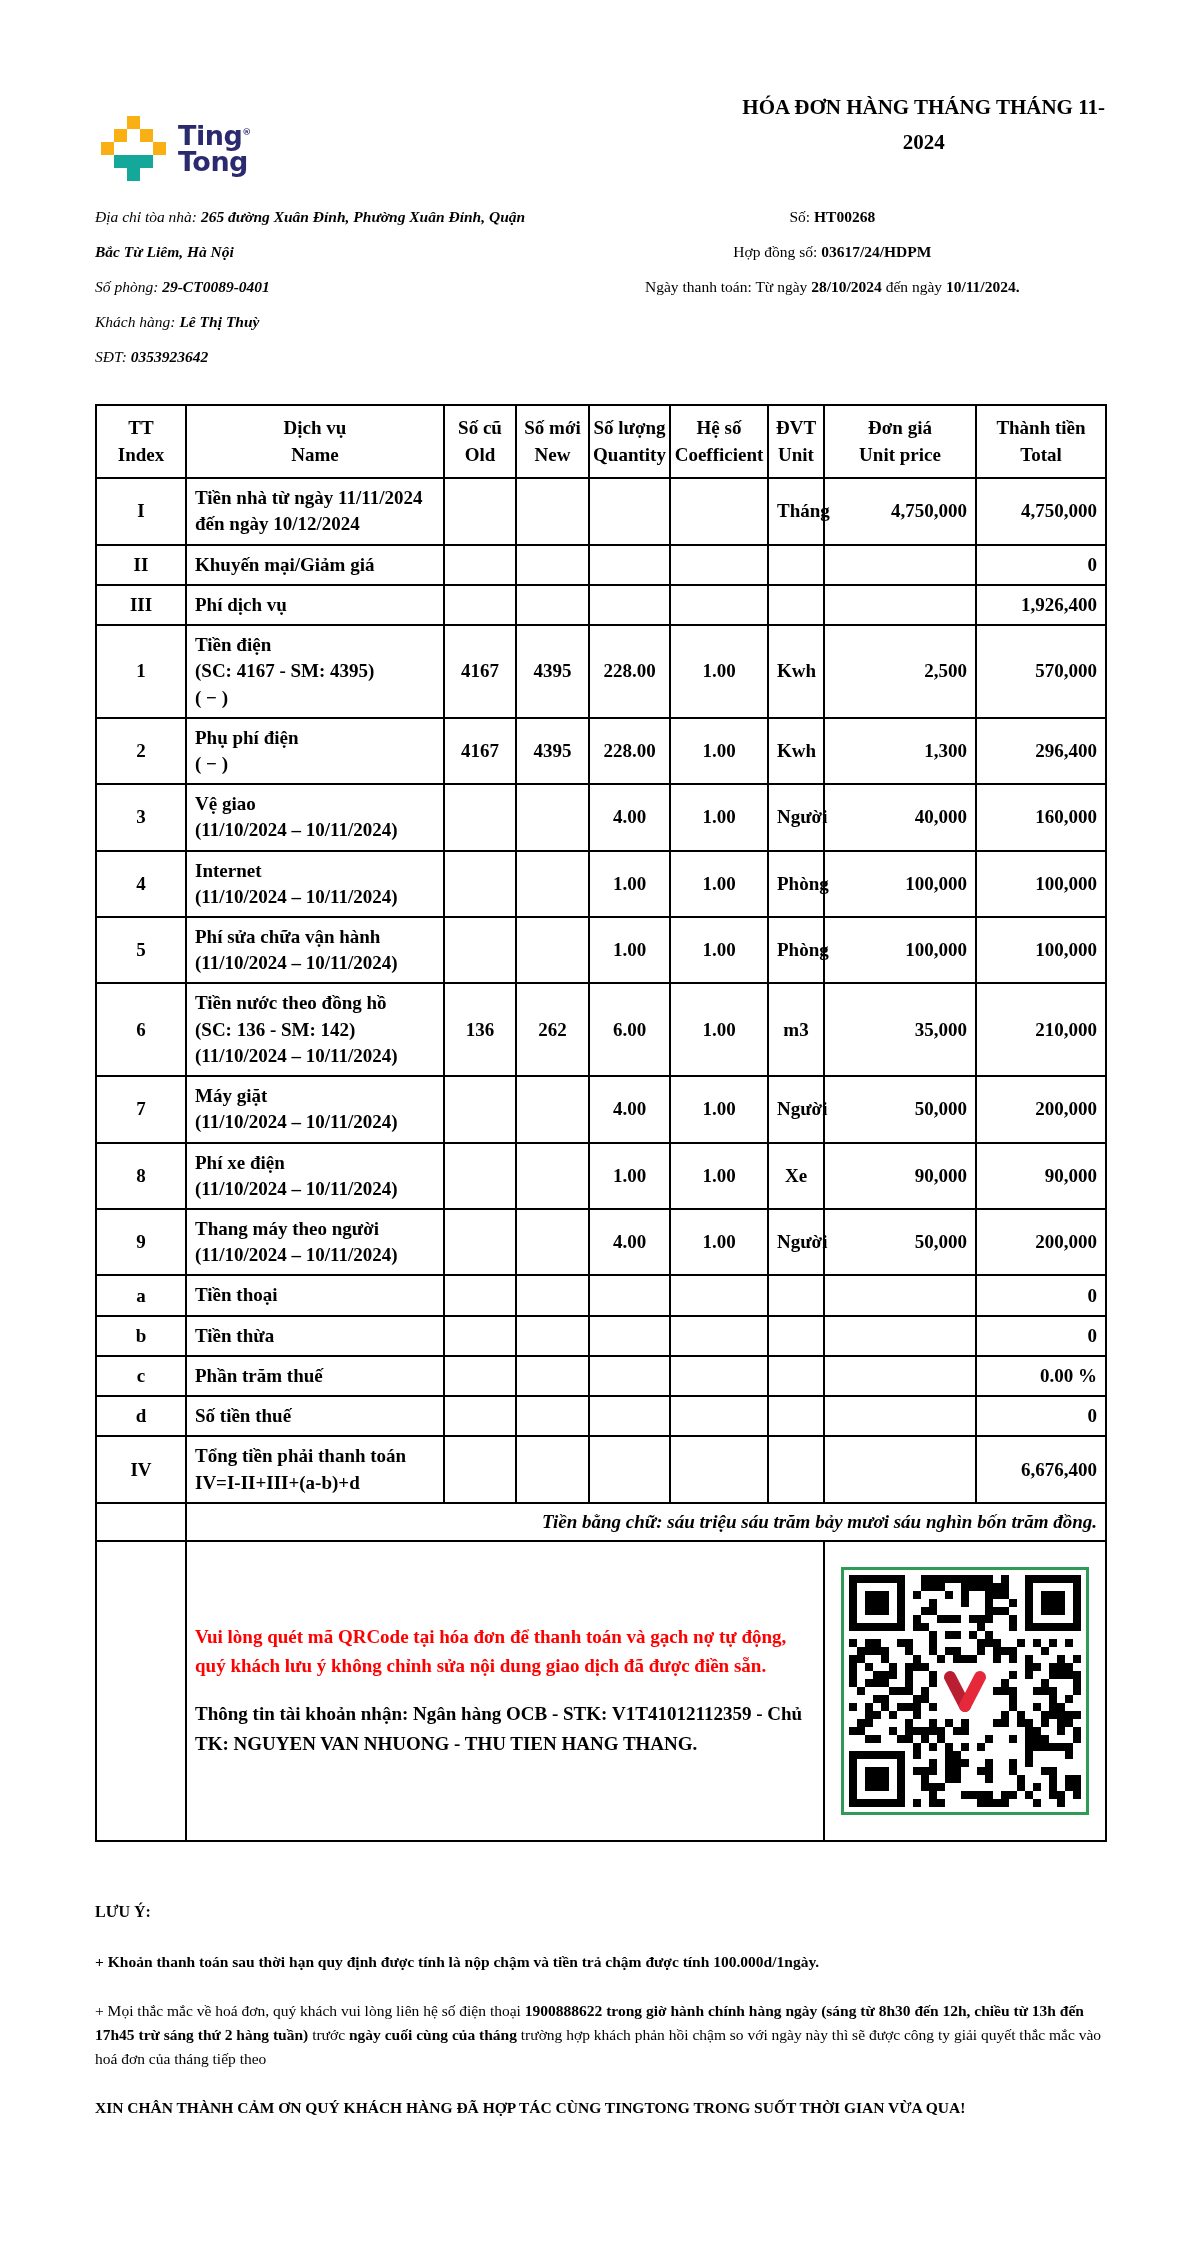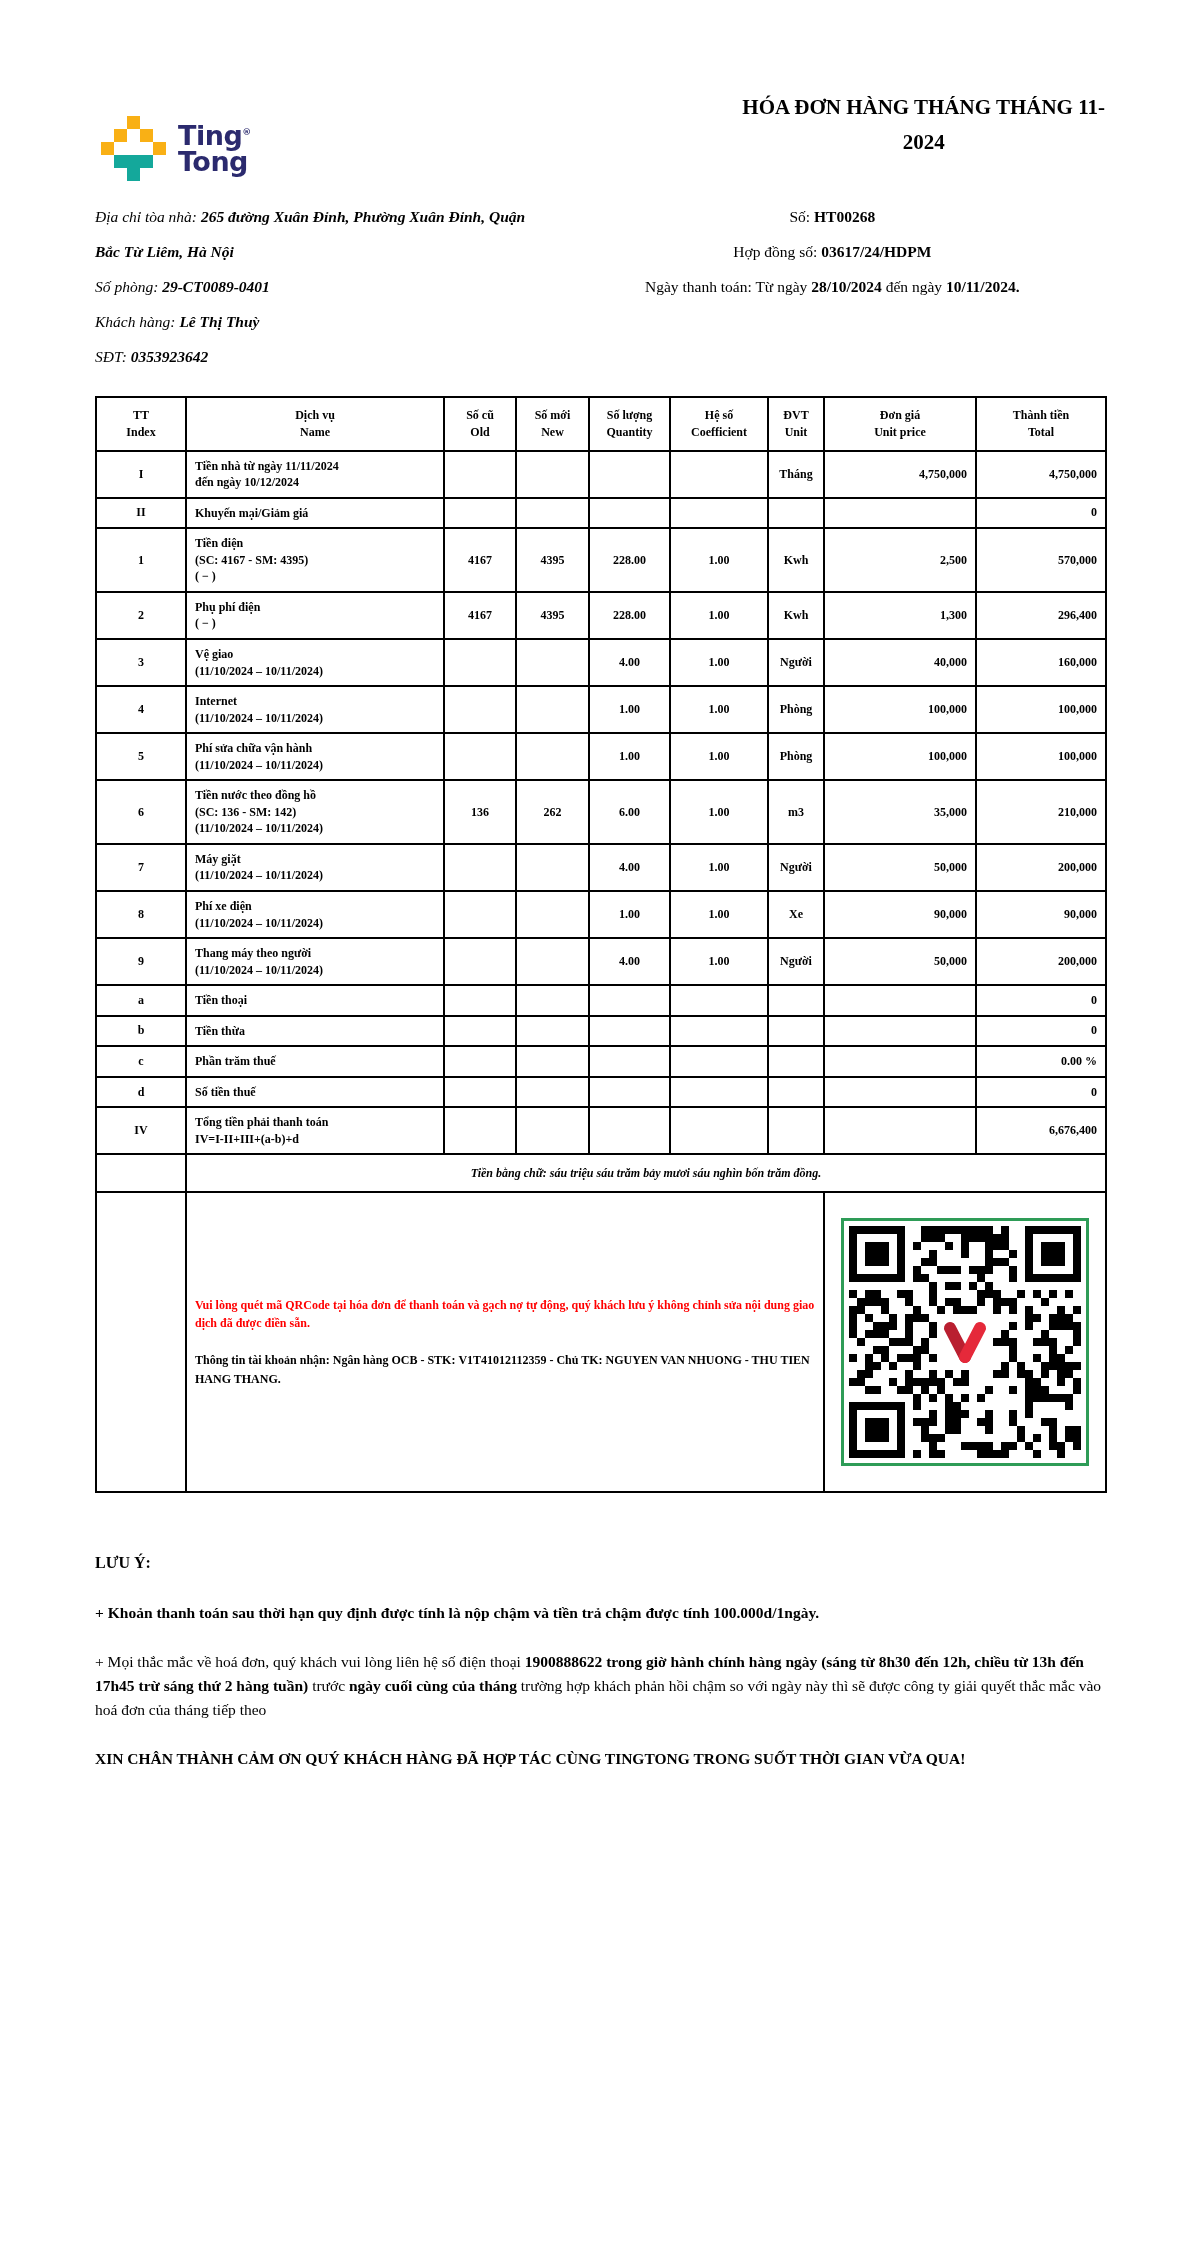"TT" table.inv { font-size: 12px -> 19px; margin-top: 22px -> 30px }
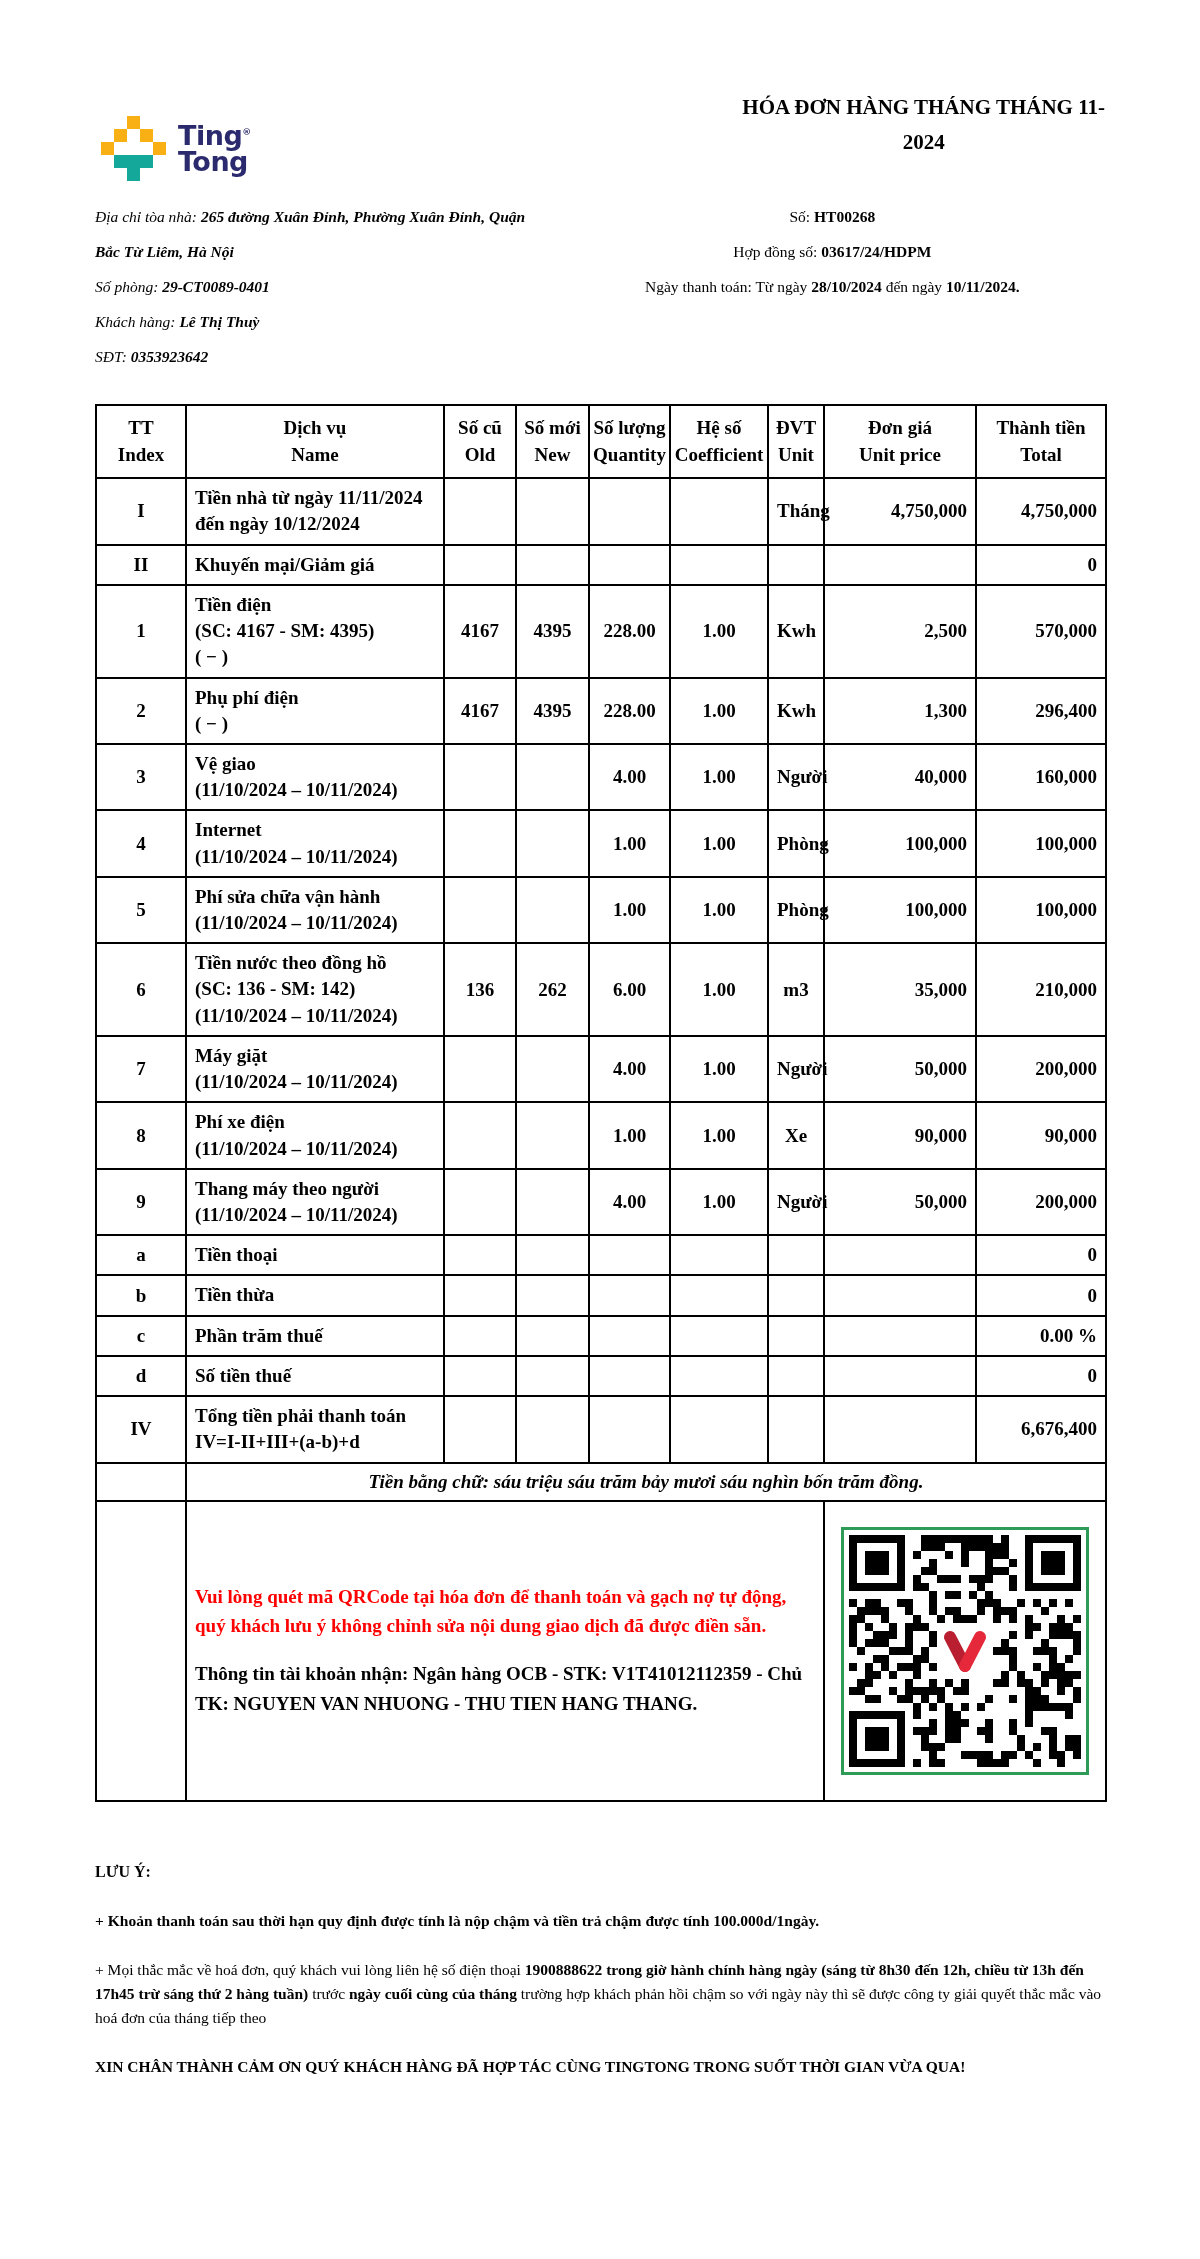"III" tr { html: none -> <tr> <td>III</td> <td> <div>Phí dịch vụ</div> </td> <td></td> <td></td> <td></td> <td></td> <td></td> <td></td> <td>1,926,400</td> </tr> }
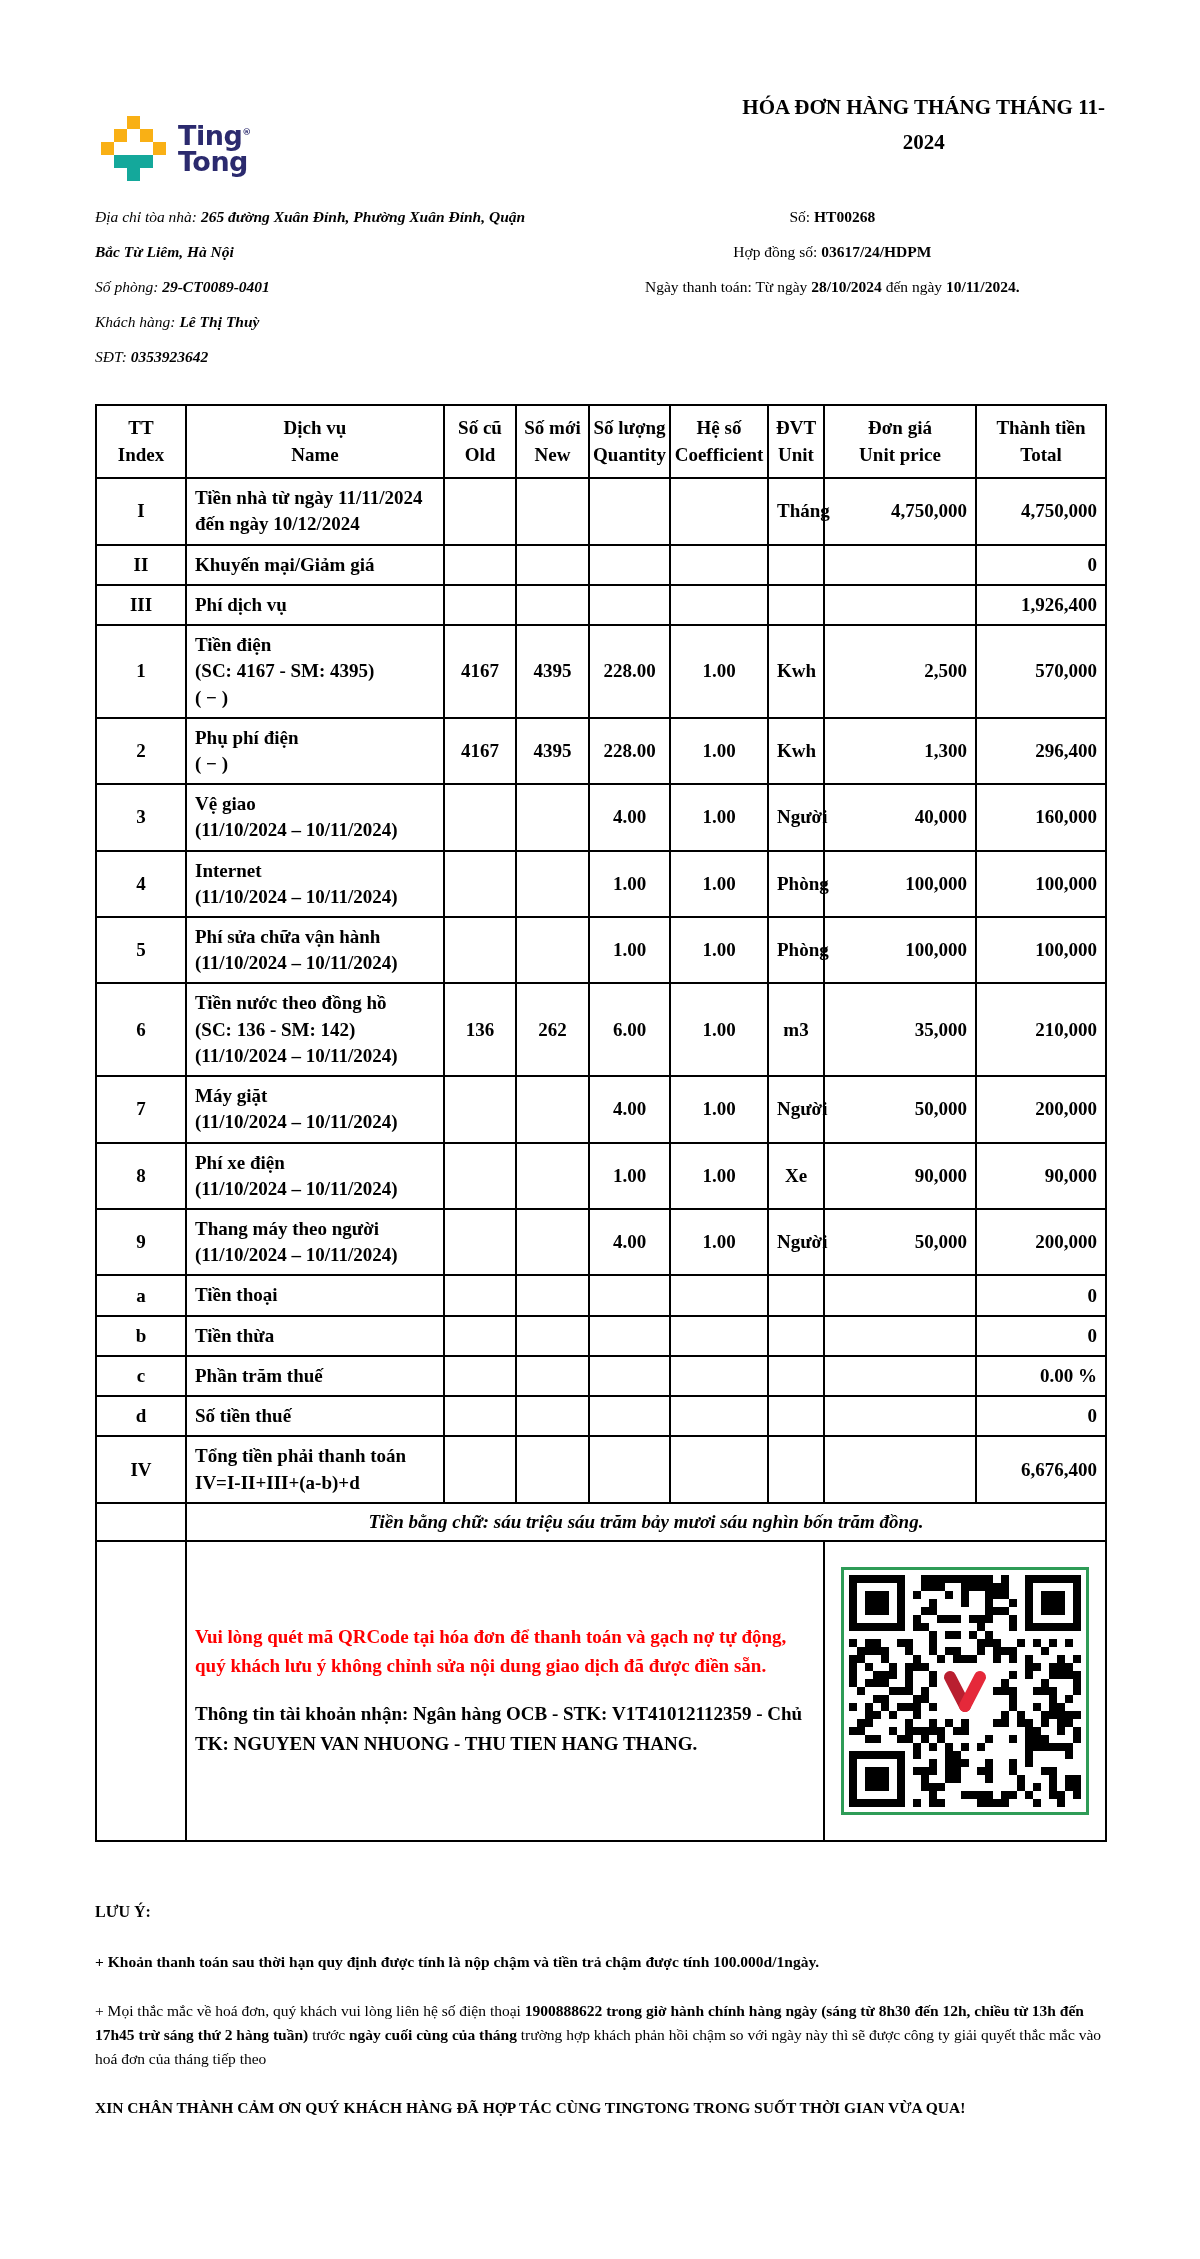"Tiền bằng chữ: sáu triệu" td.words { text-align: center -> right }
